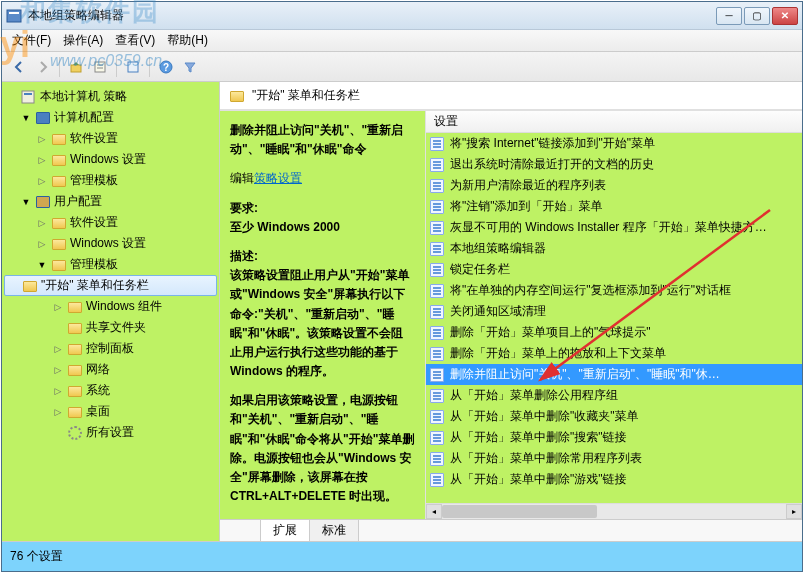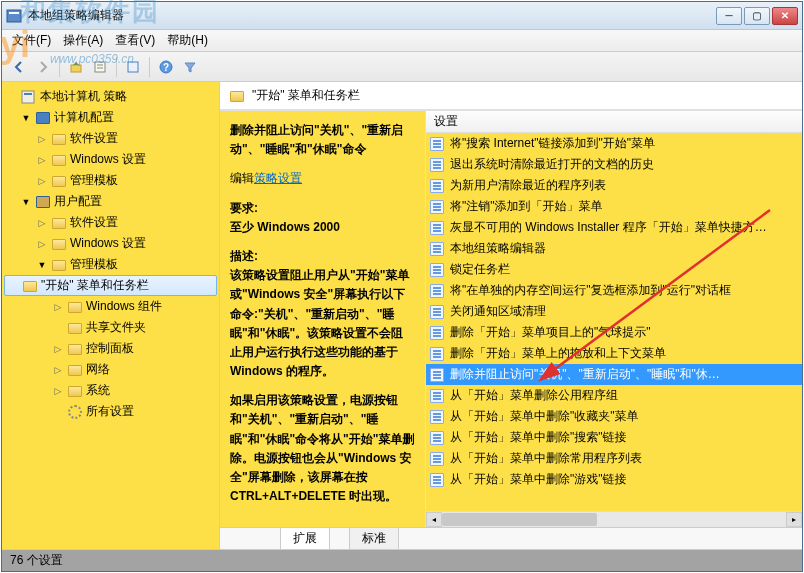"www.pc0359.cn" .watermark-sub { font-size: 12px -> 16px }
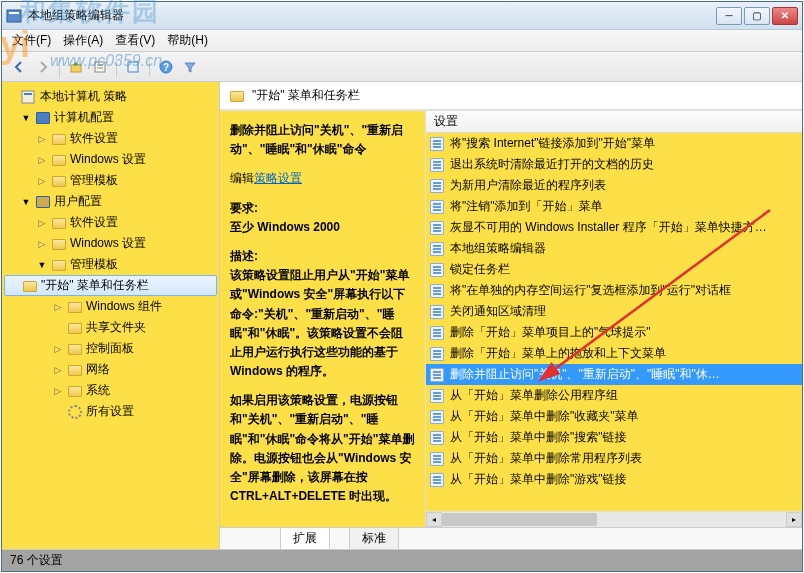"本地计算机 策略" .main { background: #fde047 -> #bef264 }
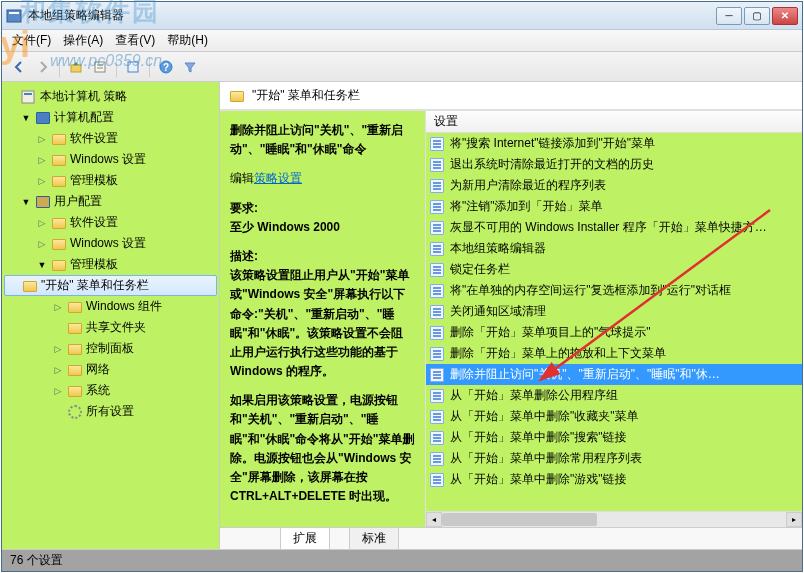"桌面" div.tree-item { html: none -> <div> <span></span> <span></span> <span>桌面</span> </div> }
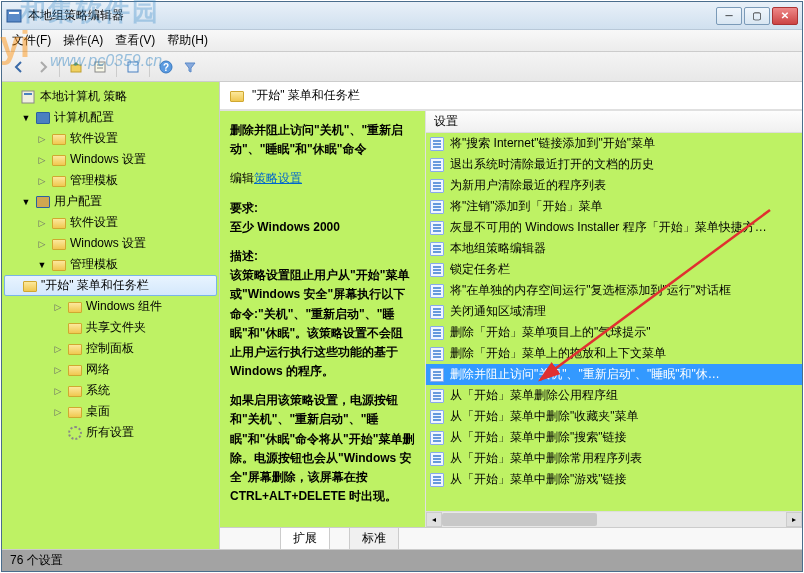"扩展" .tab { margin-left: 20px -> none }
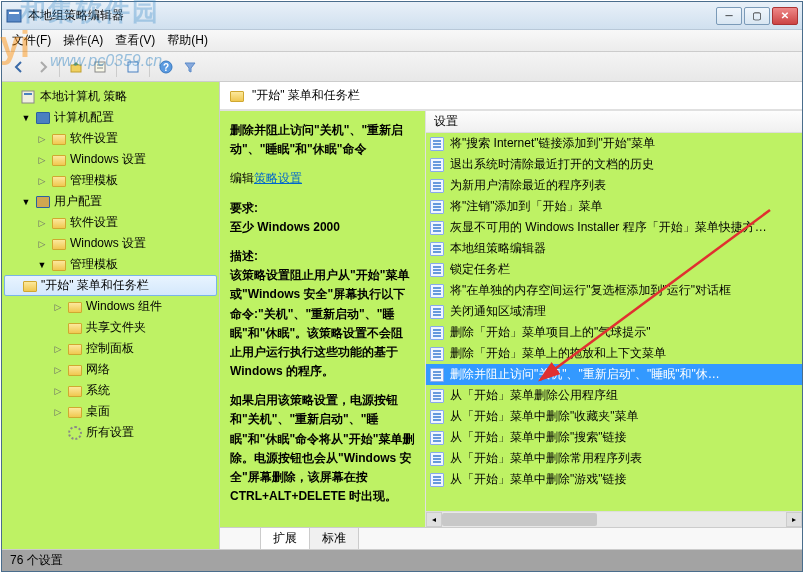"76 个设置" .statusbar { background: #a3a3a3 -> #7dd3fc; height: 22px -> 30px }
